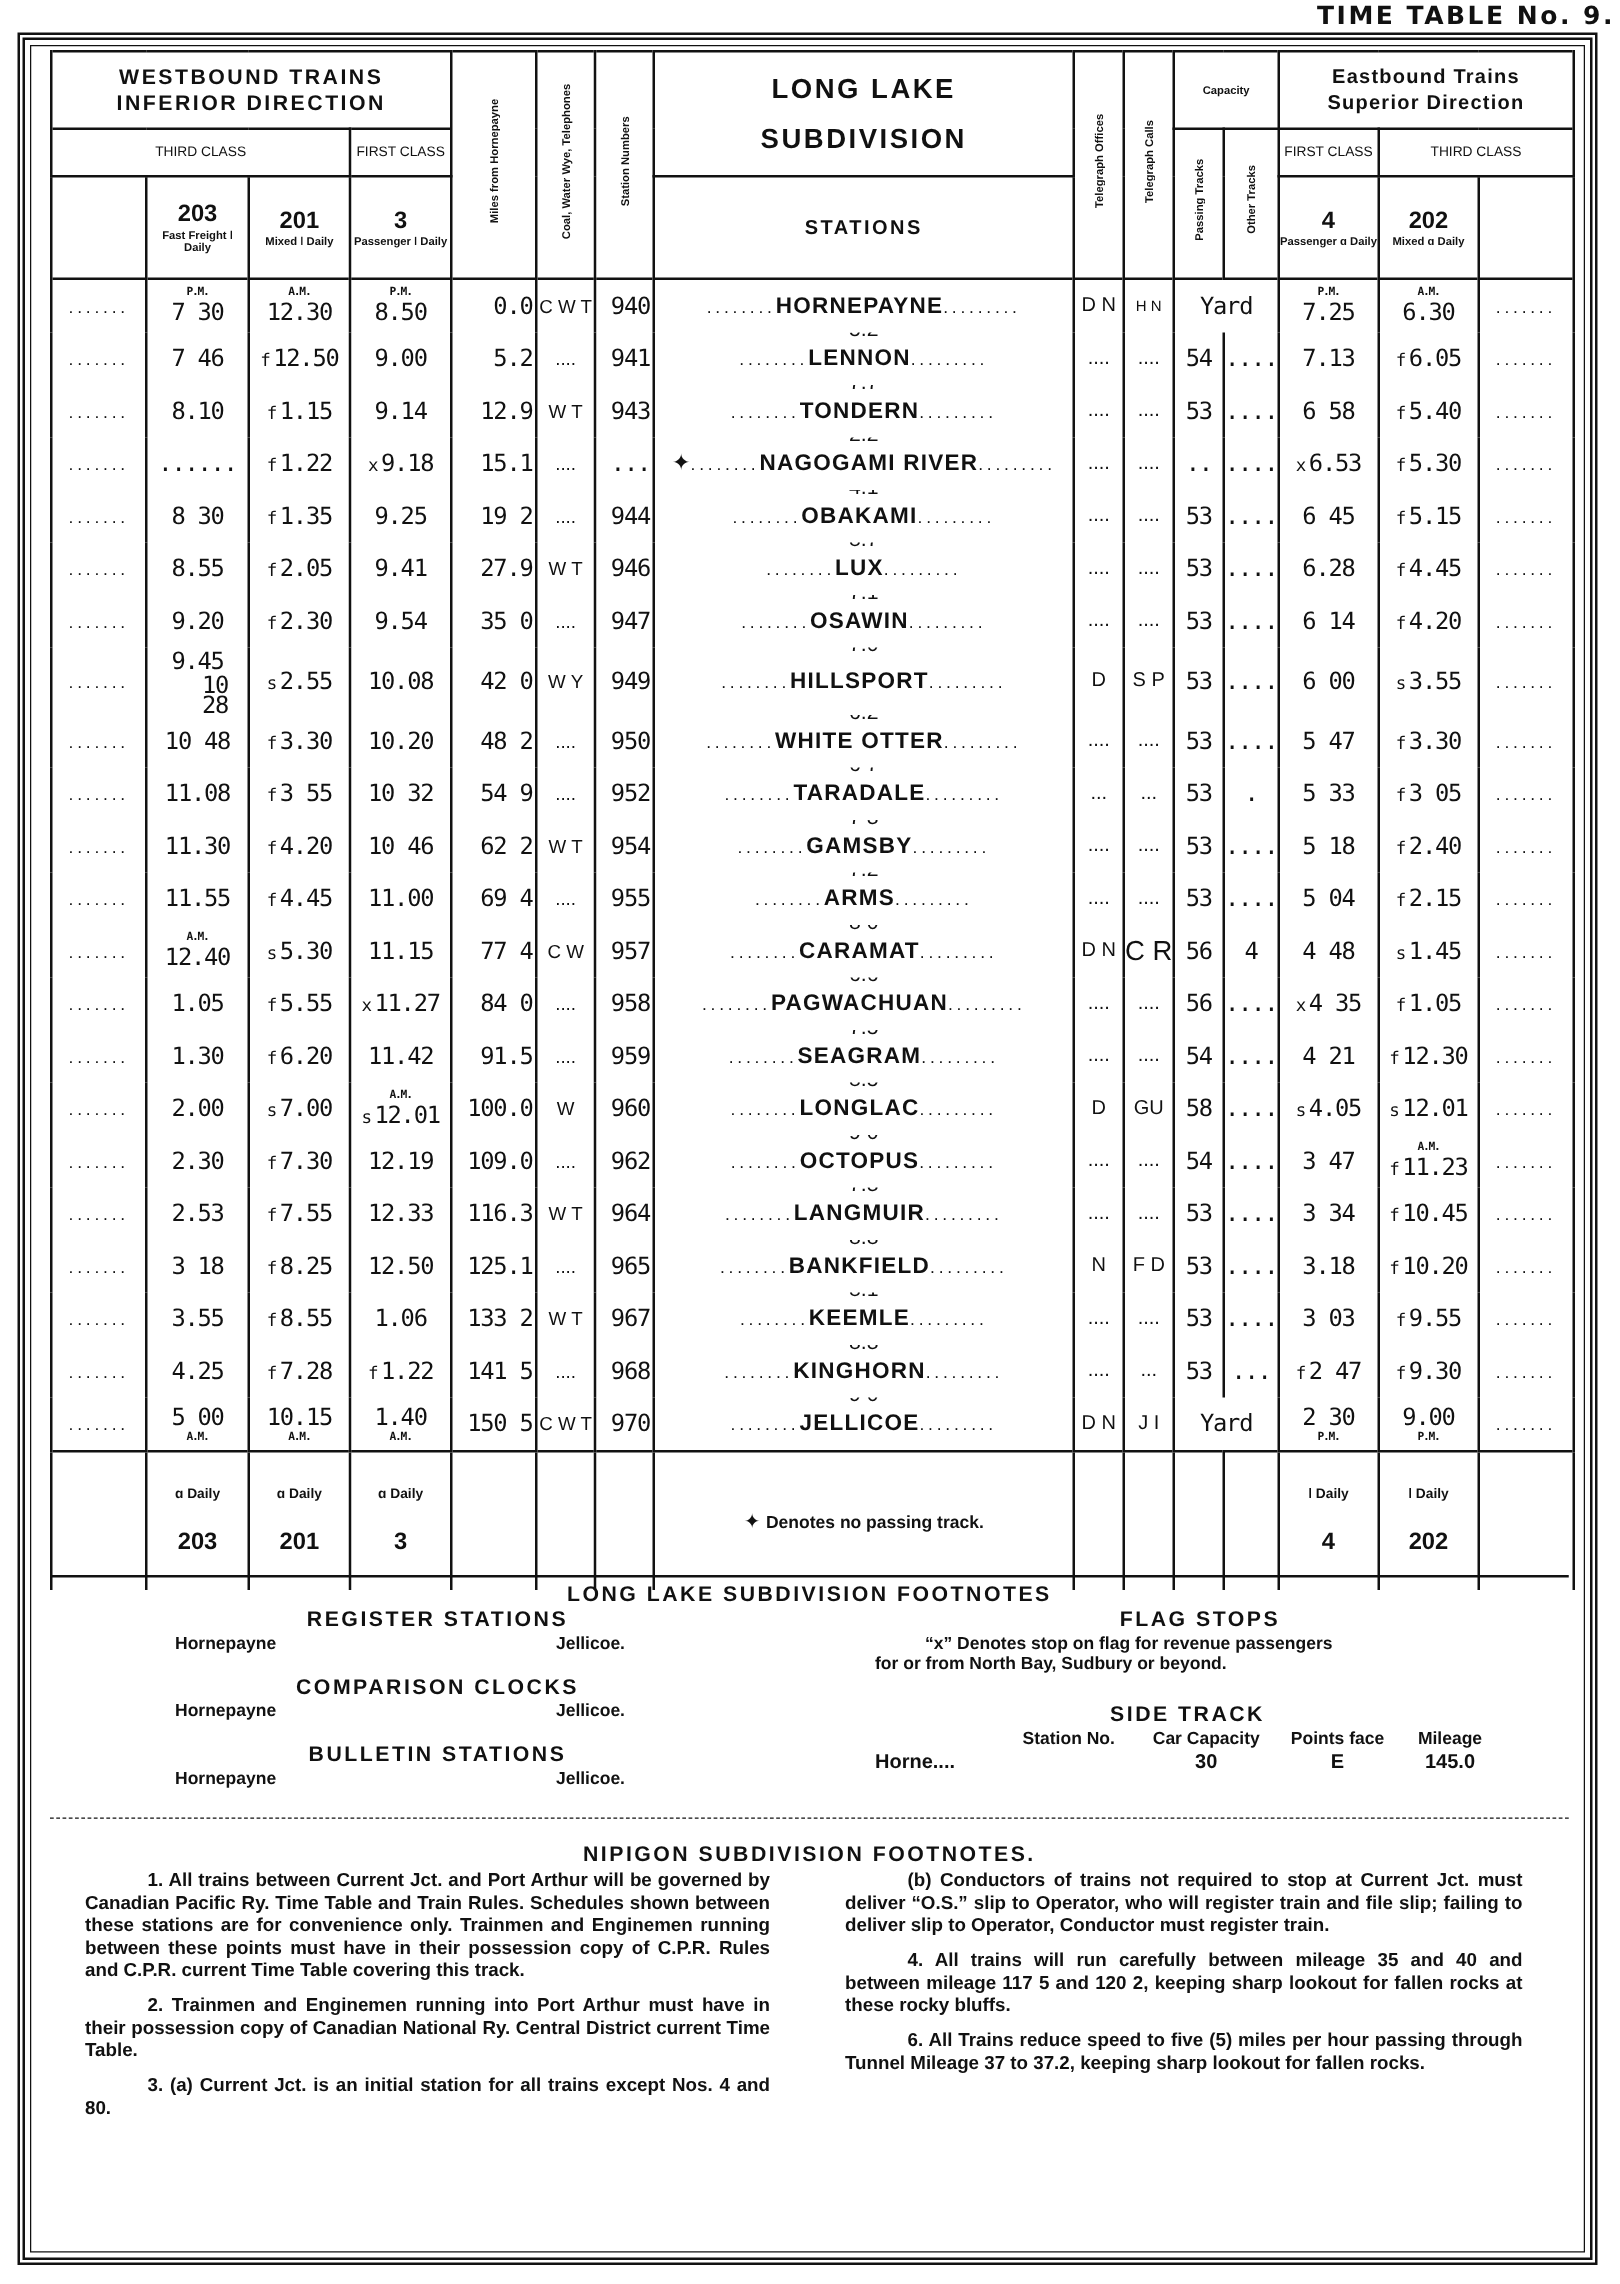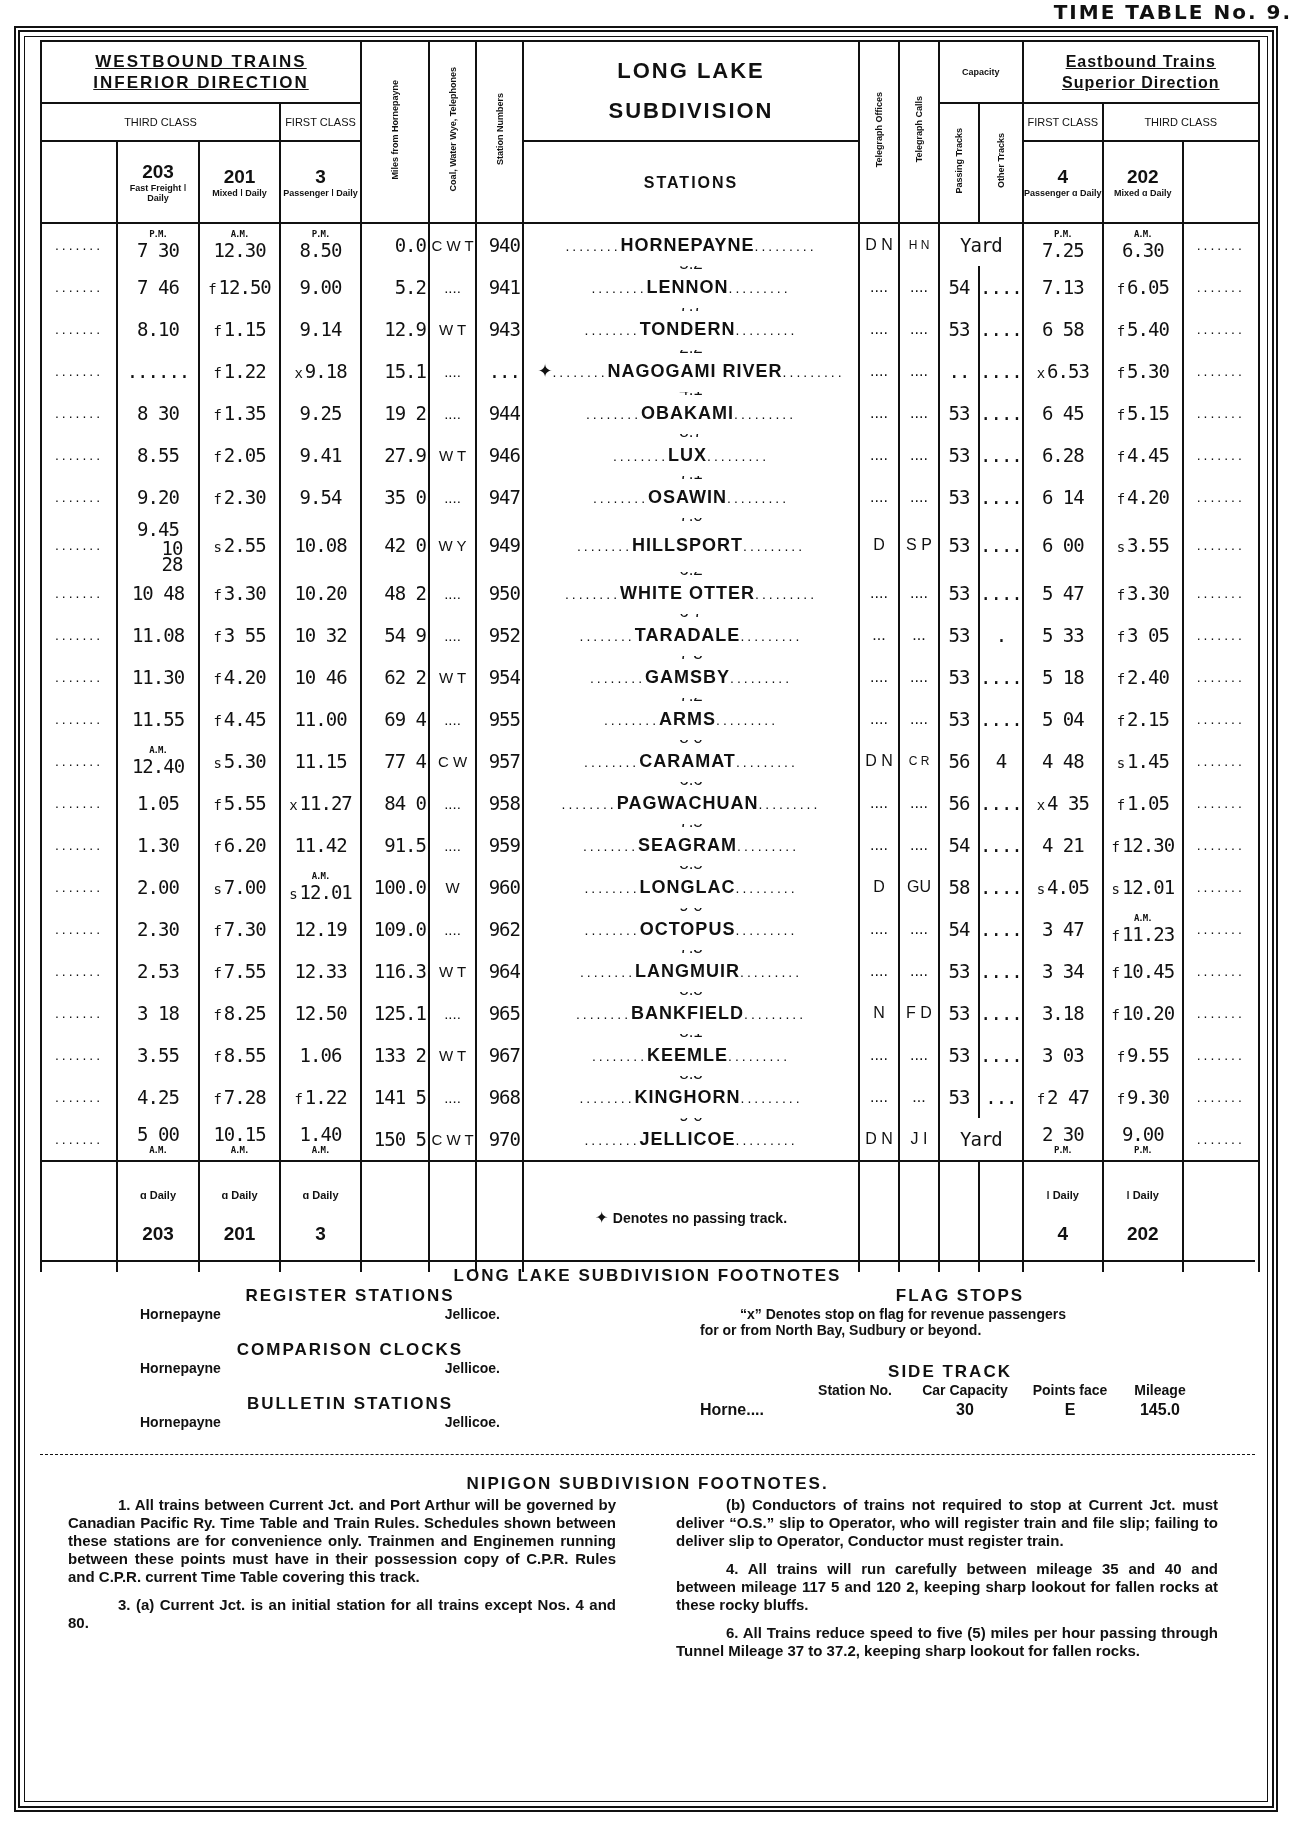"WESTBOUND TRAINS" .hdr-big { text-decoration: underline -> none }
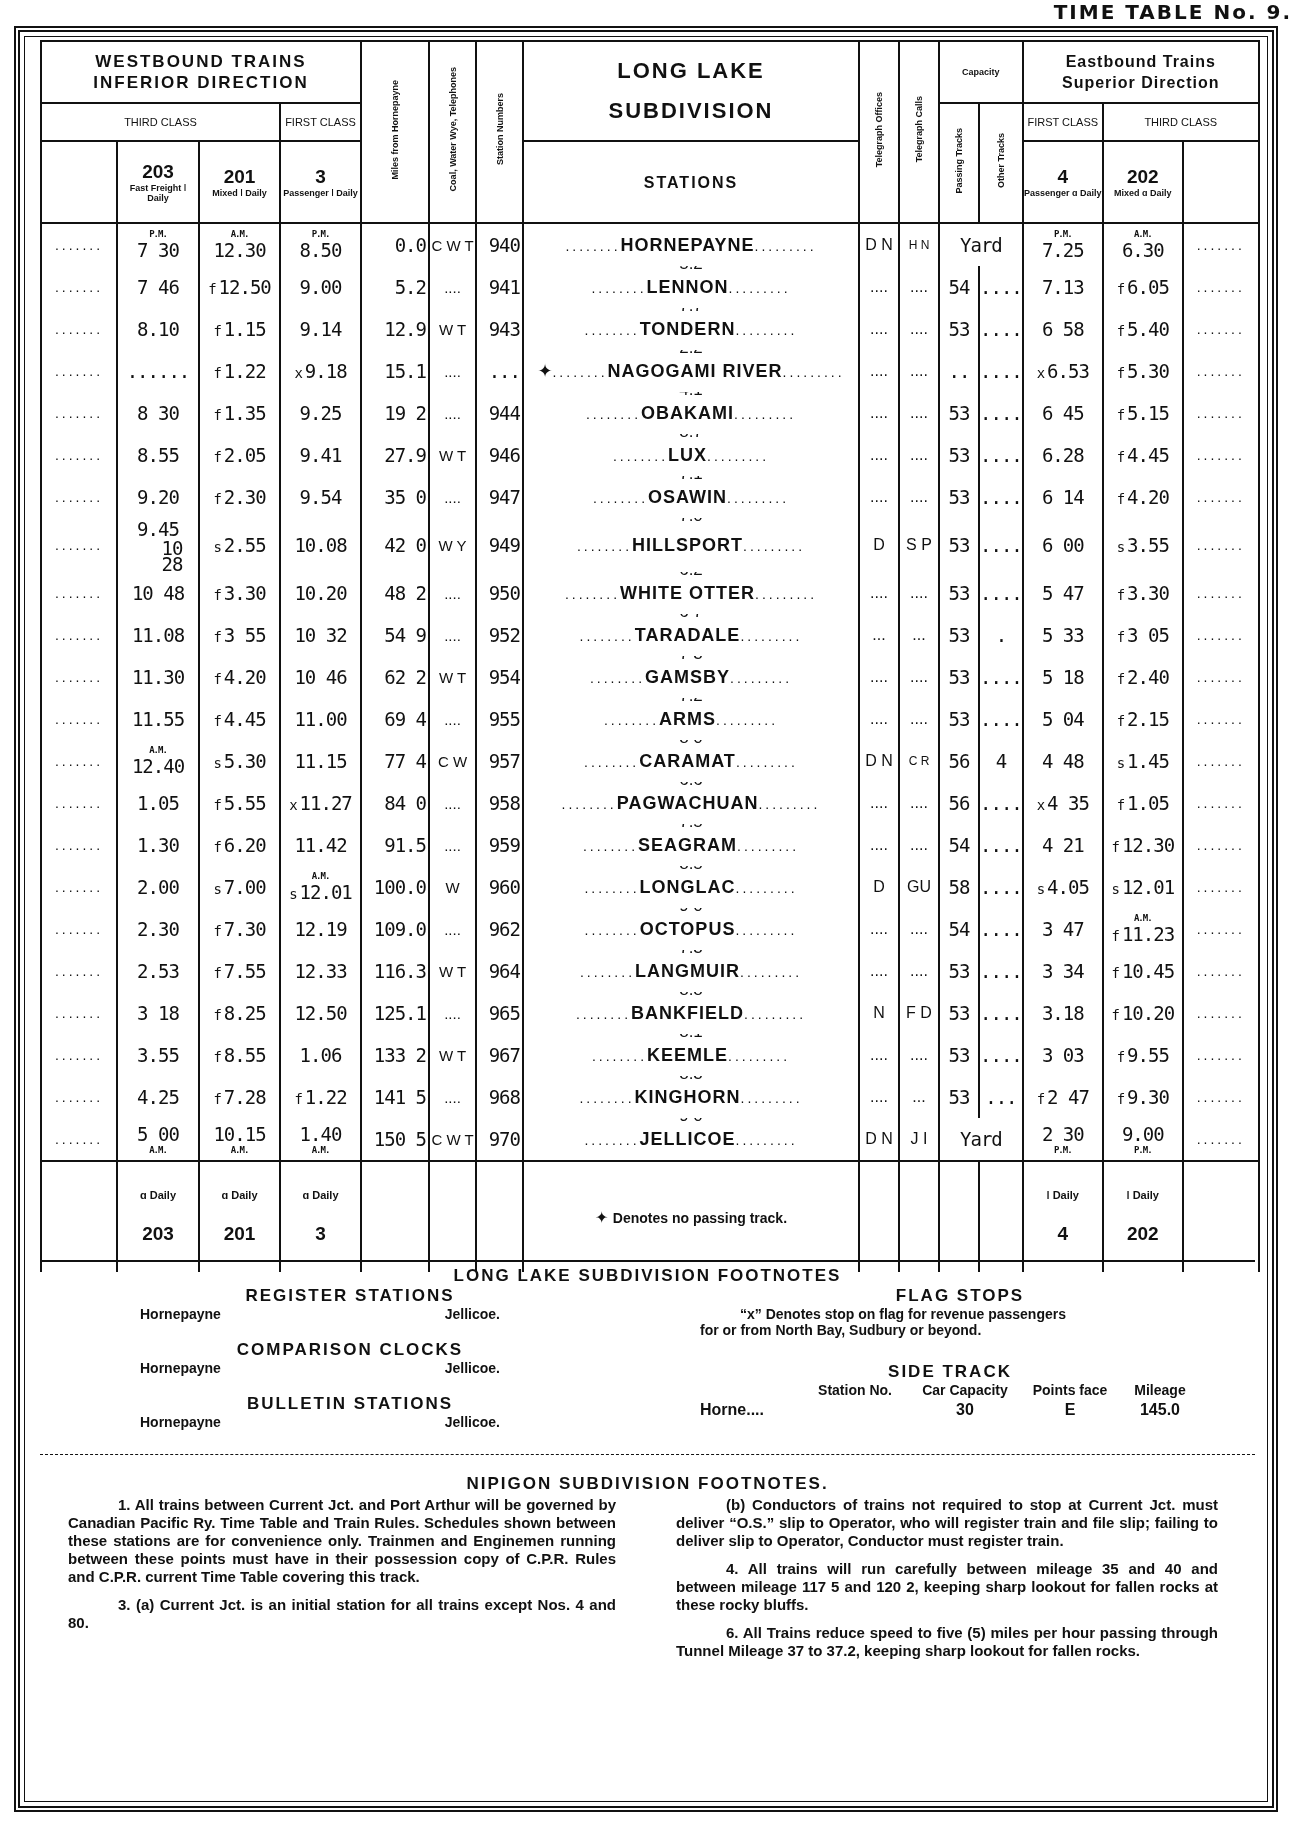"C R" td.code { font-size: 12px -> 22px }
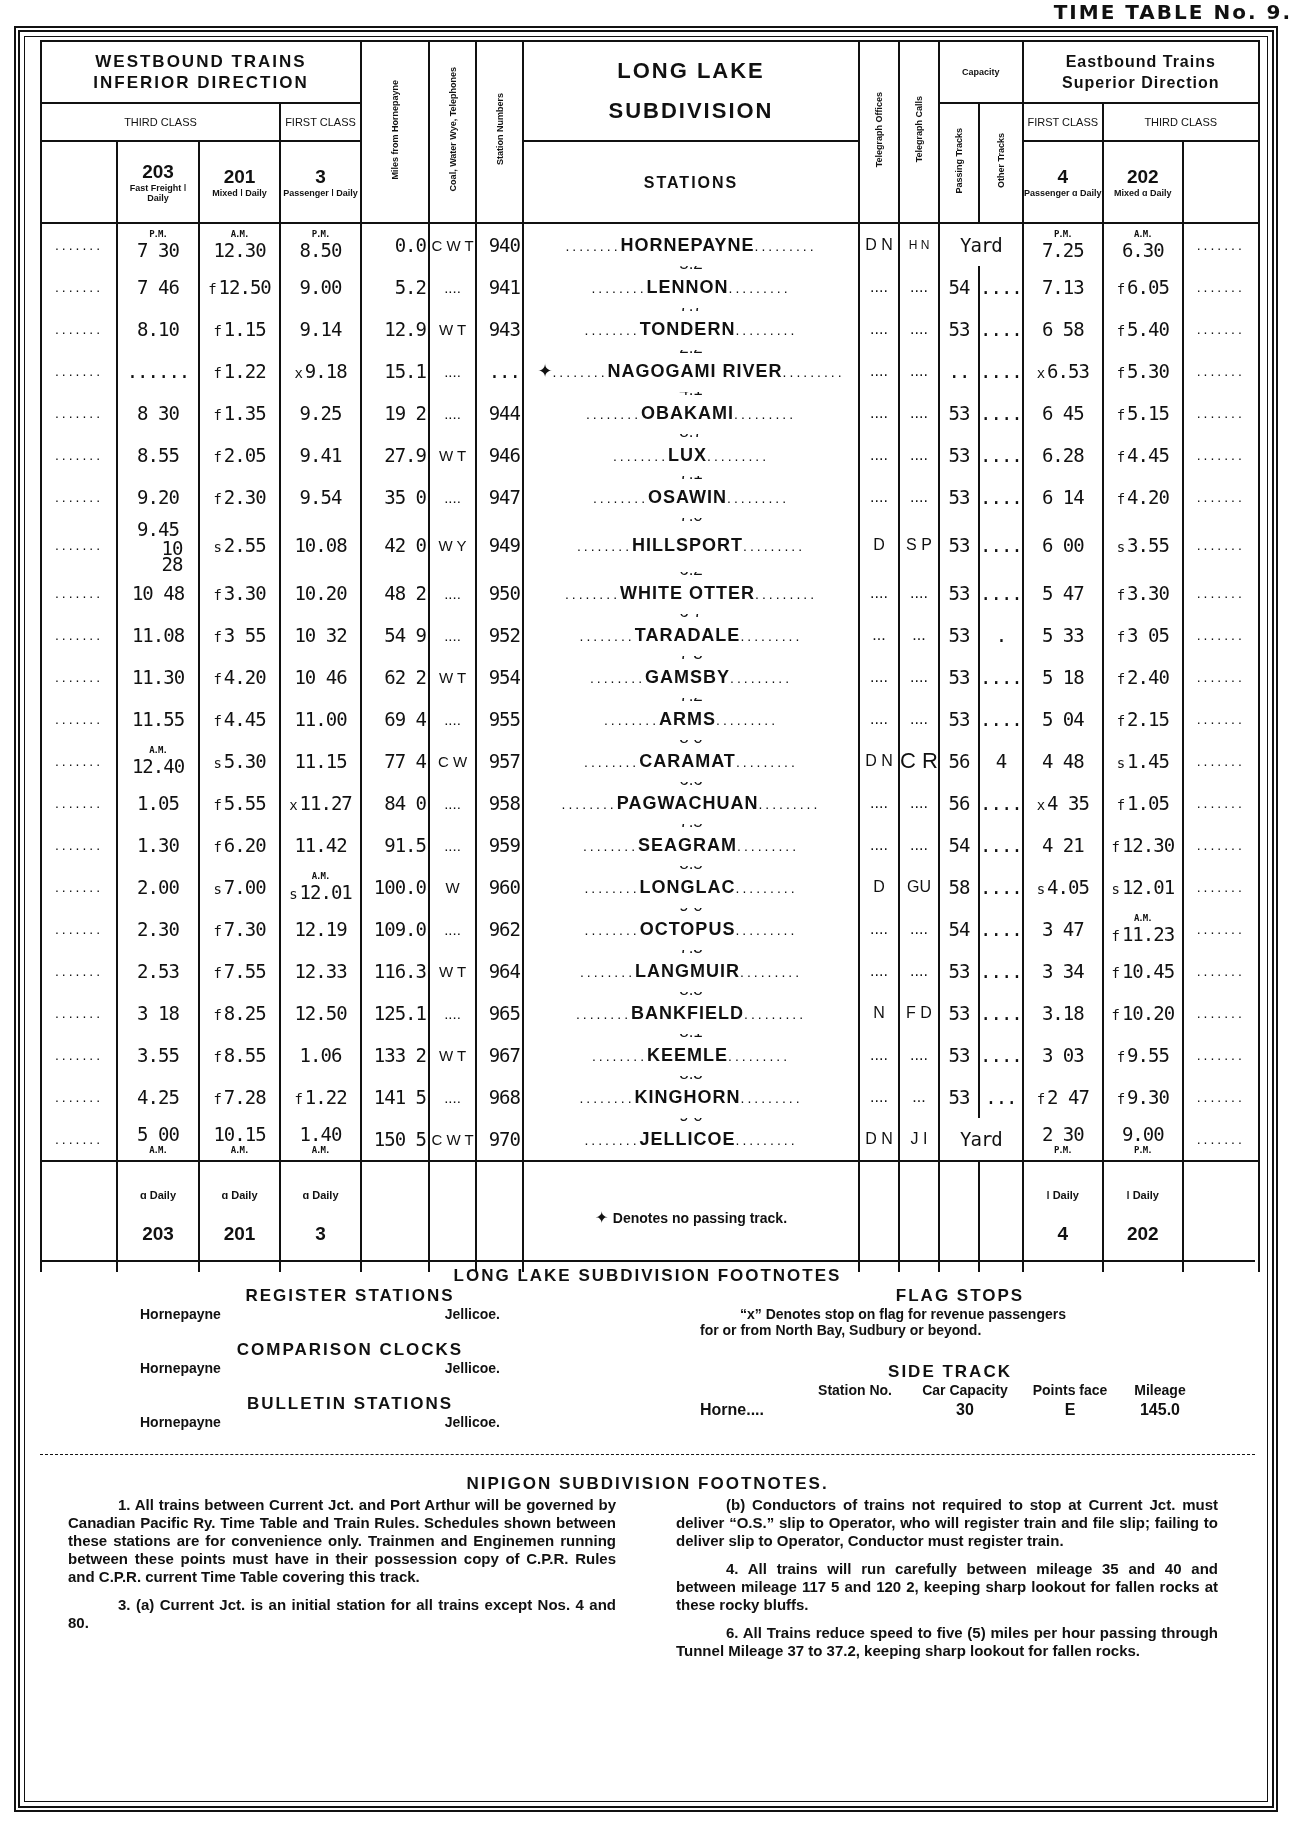"2. Trainmen and Enginemen running" p.para { html: none -> <p>2. Trainmen and Enginemen running into Port Arthur must have in their possession copy of Canadian National Ry. Central District current Time Table.</p> }
